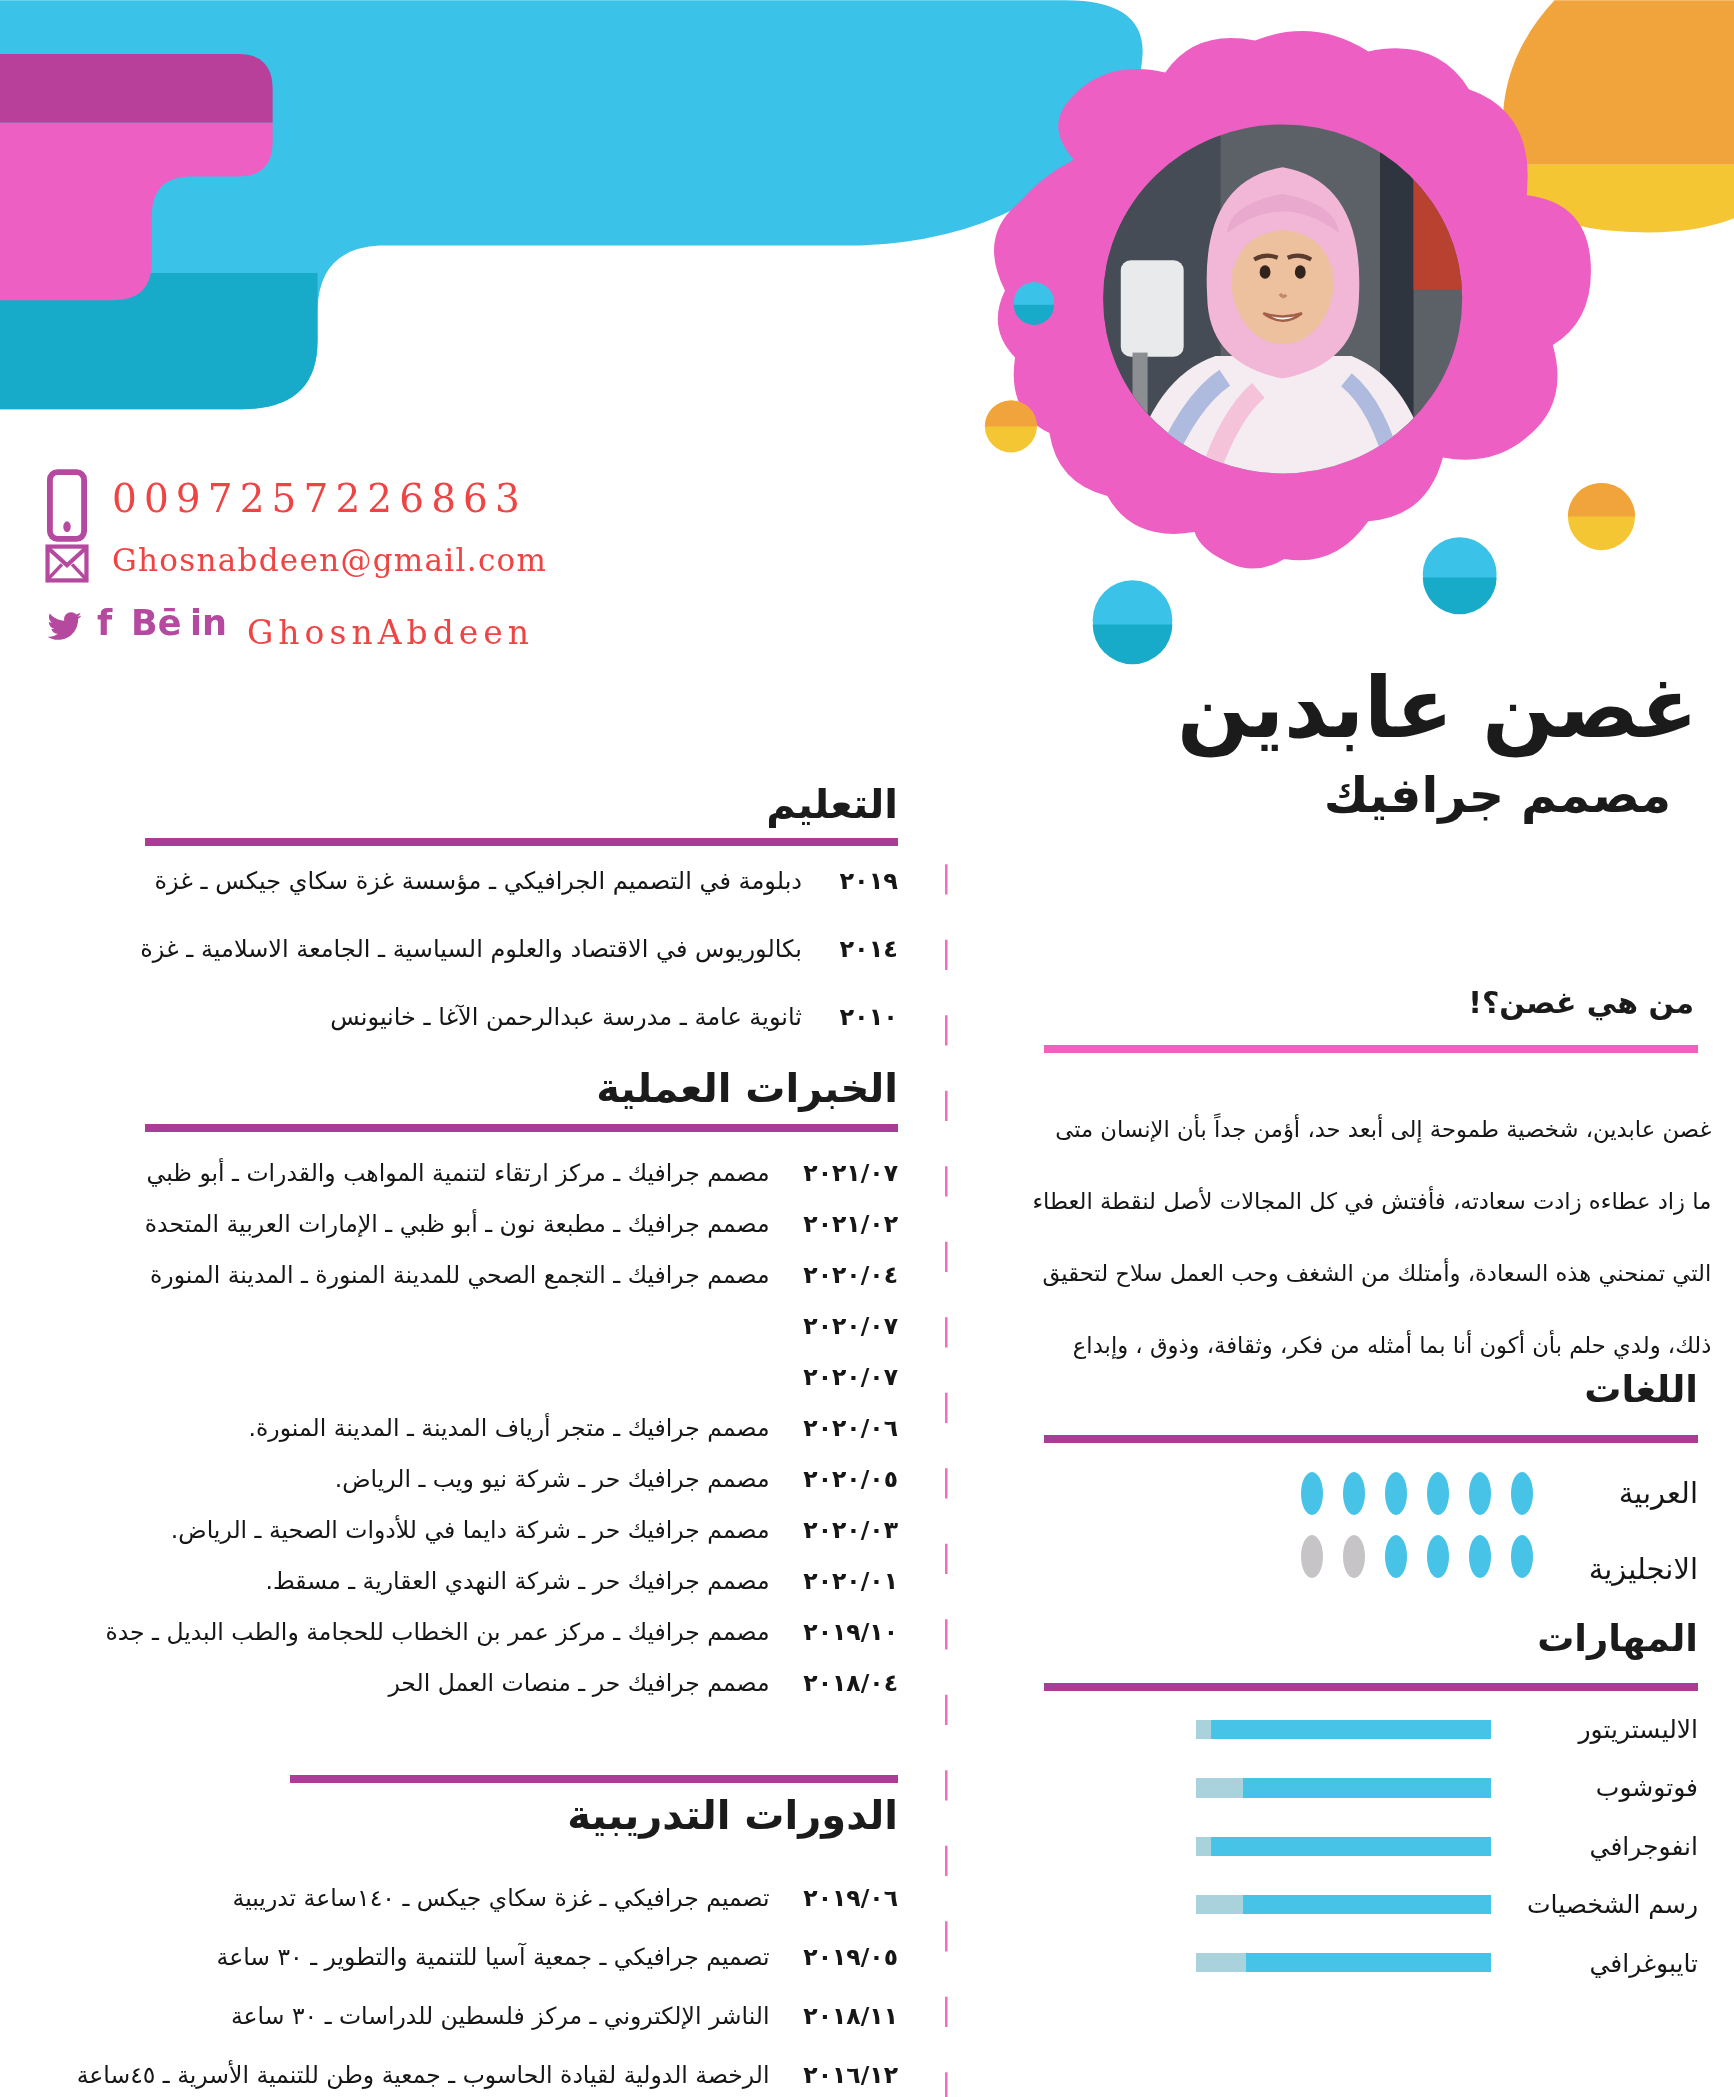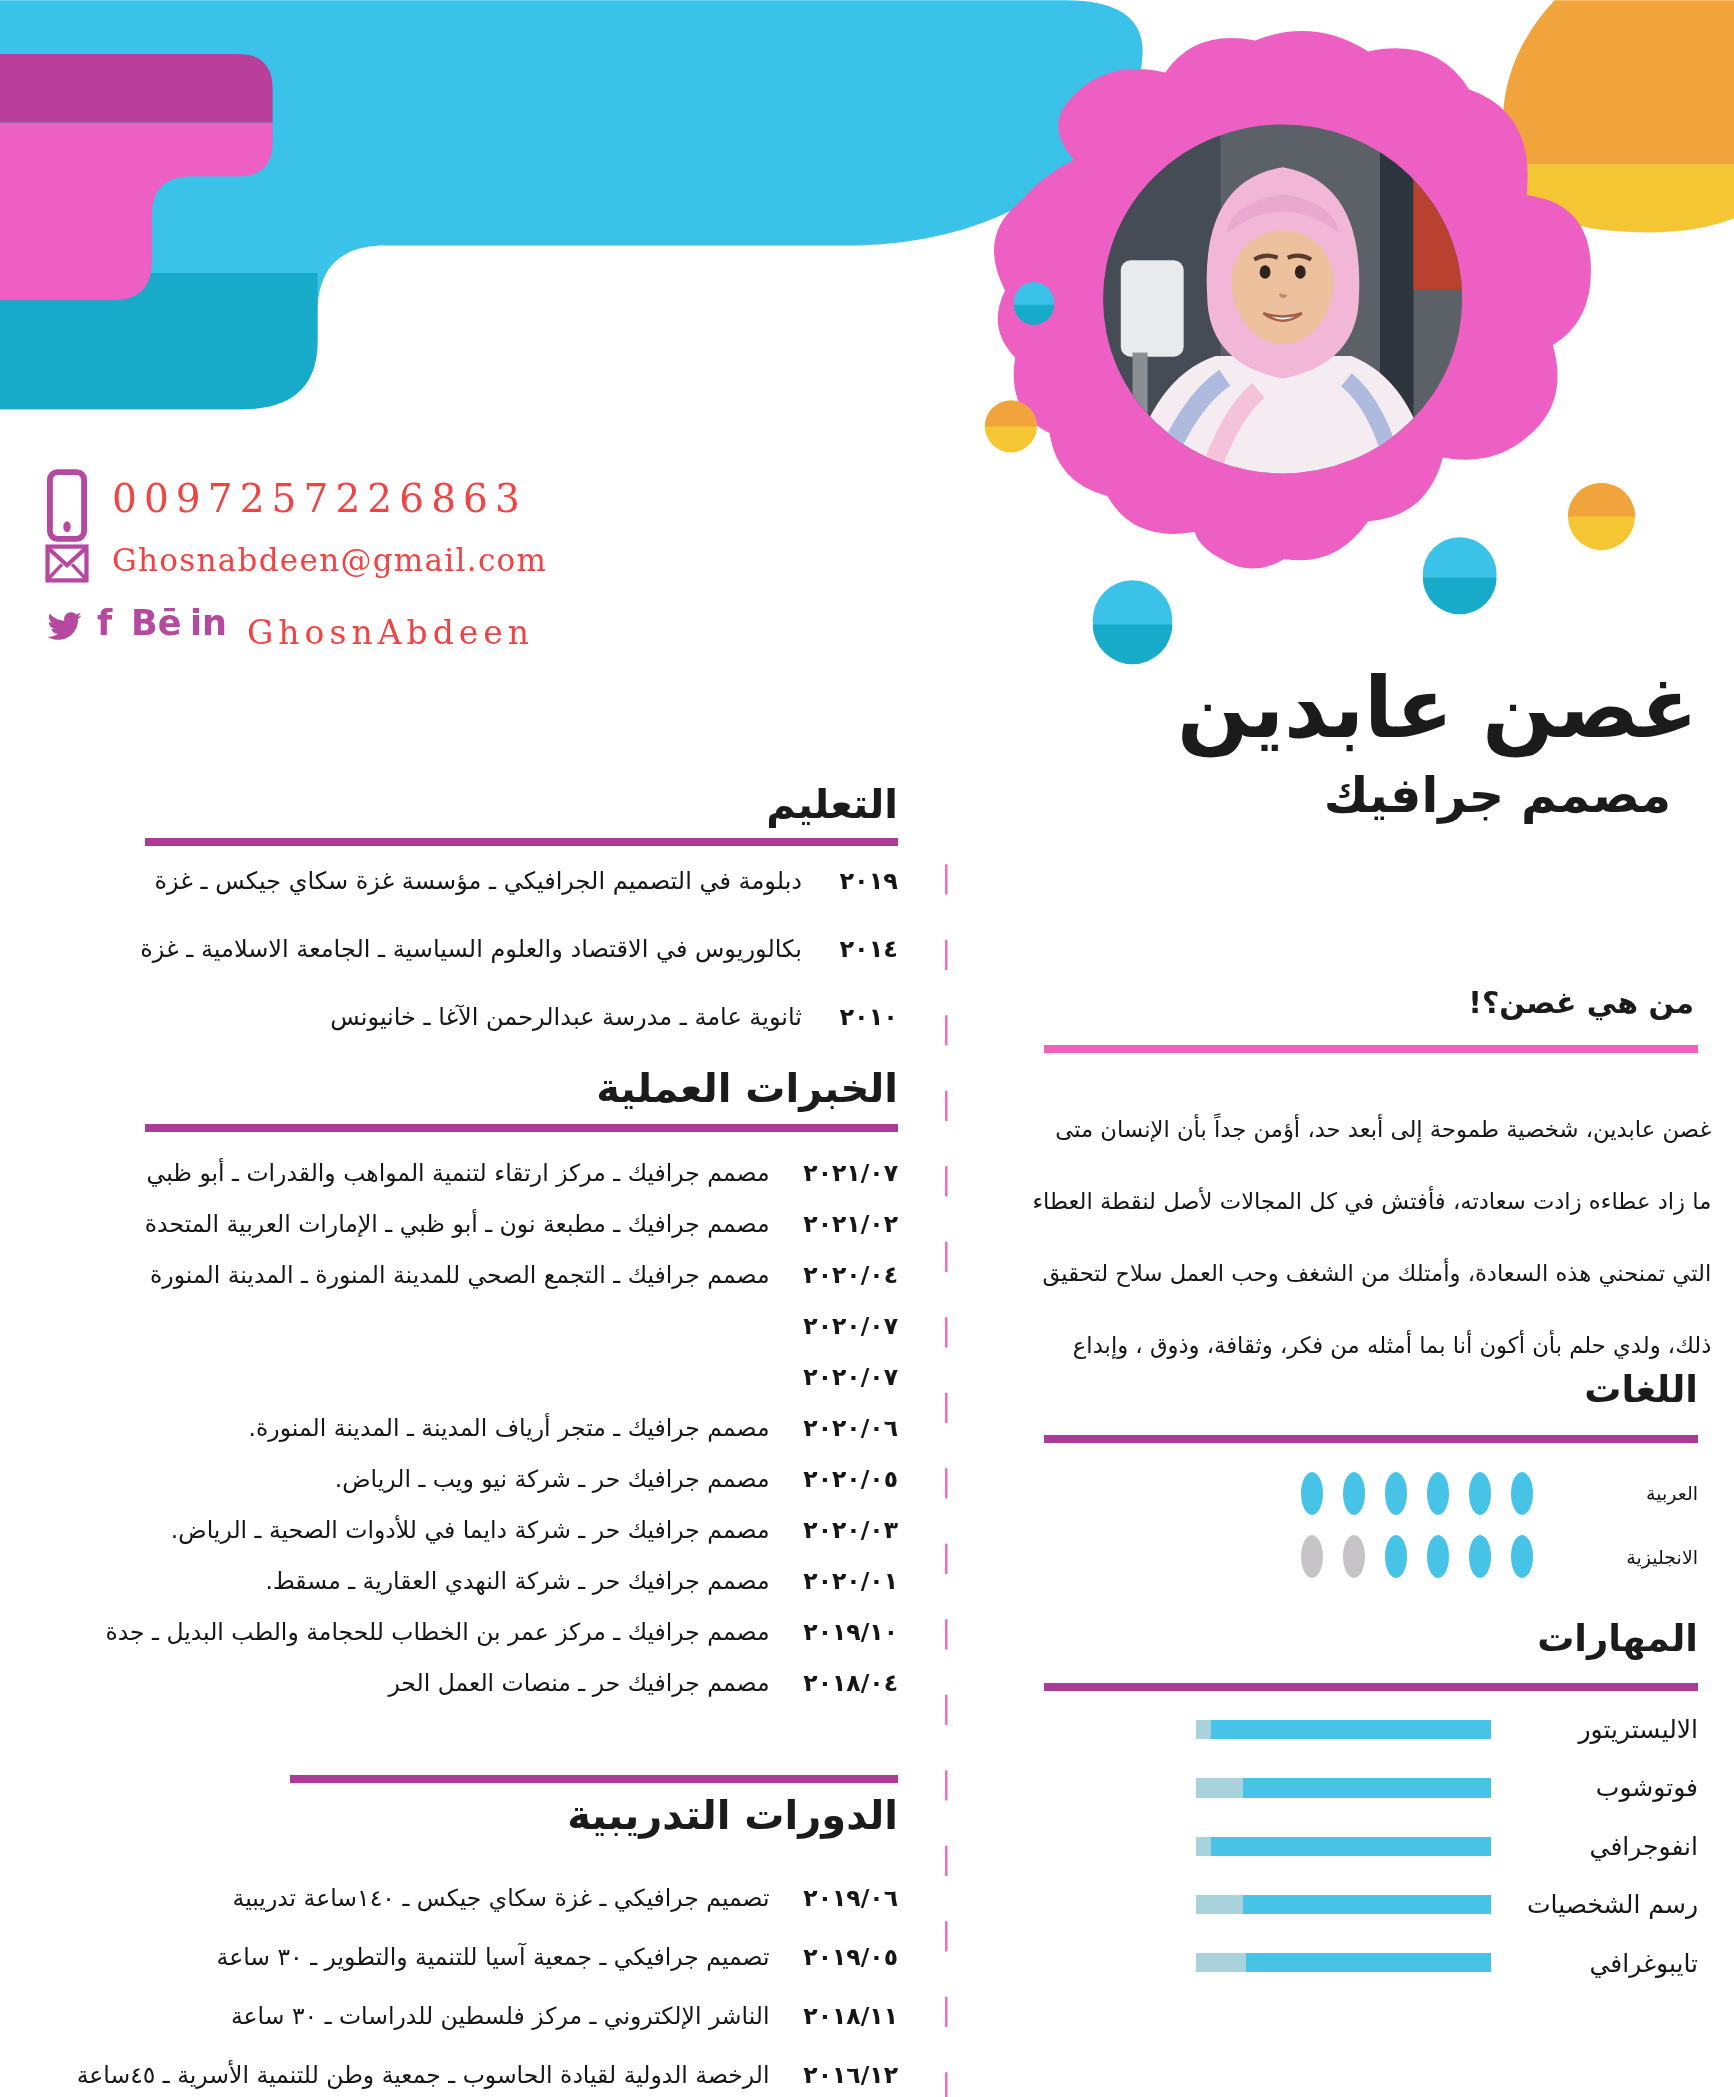"العربية" .lang-labels { font-size: 19px -> 29px; gap: 32px -> 44px }
